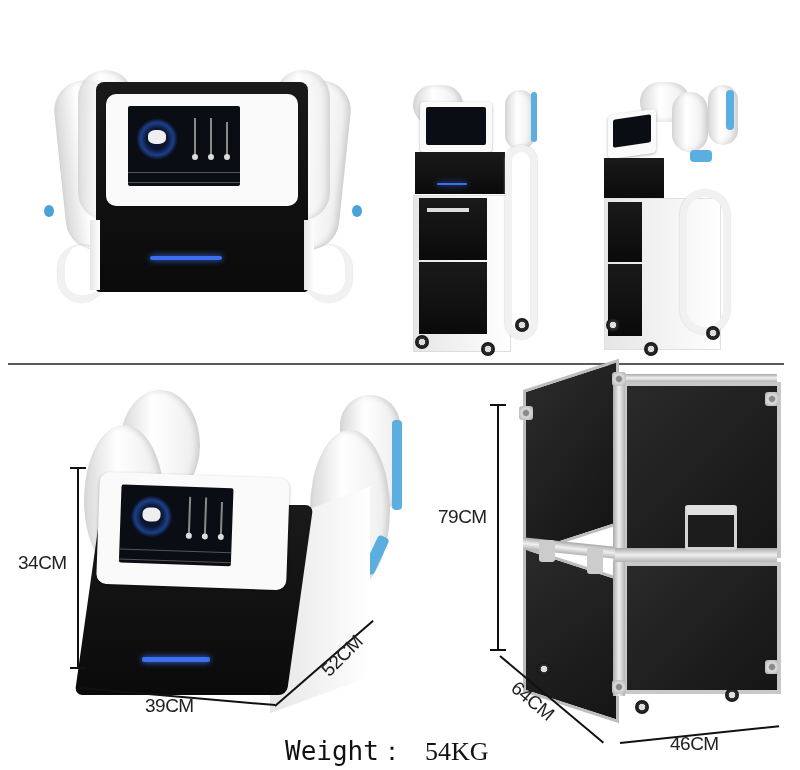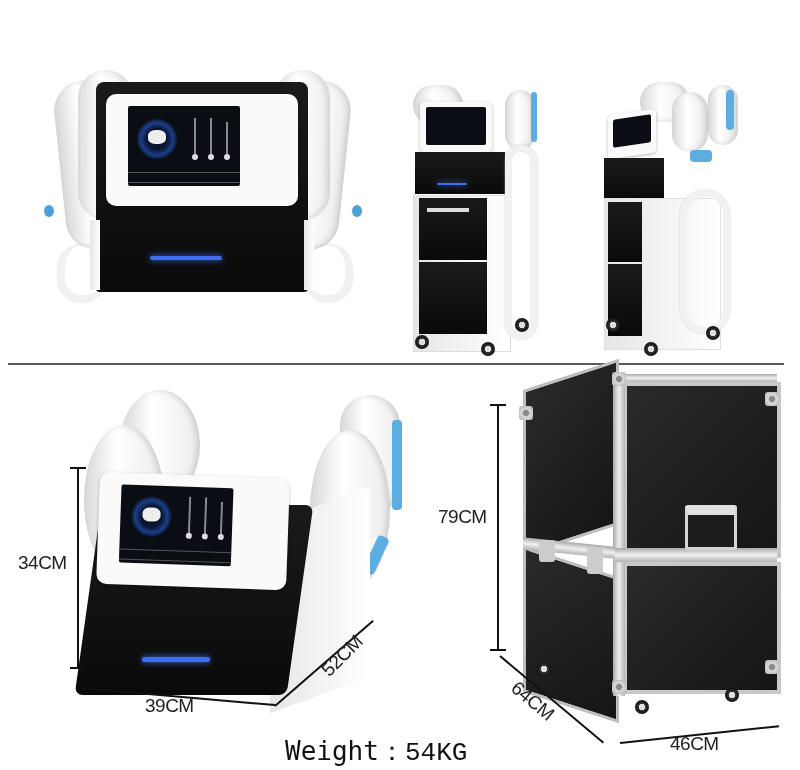"54KG" span { font-family: Liberation Mono, monospace -> Liberation Serif, serif; margin-left: none -> 20px }
